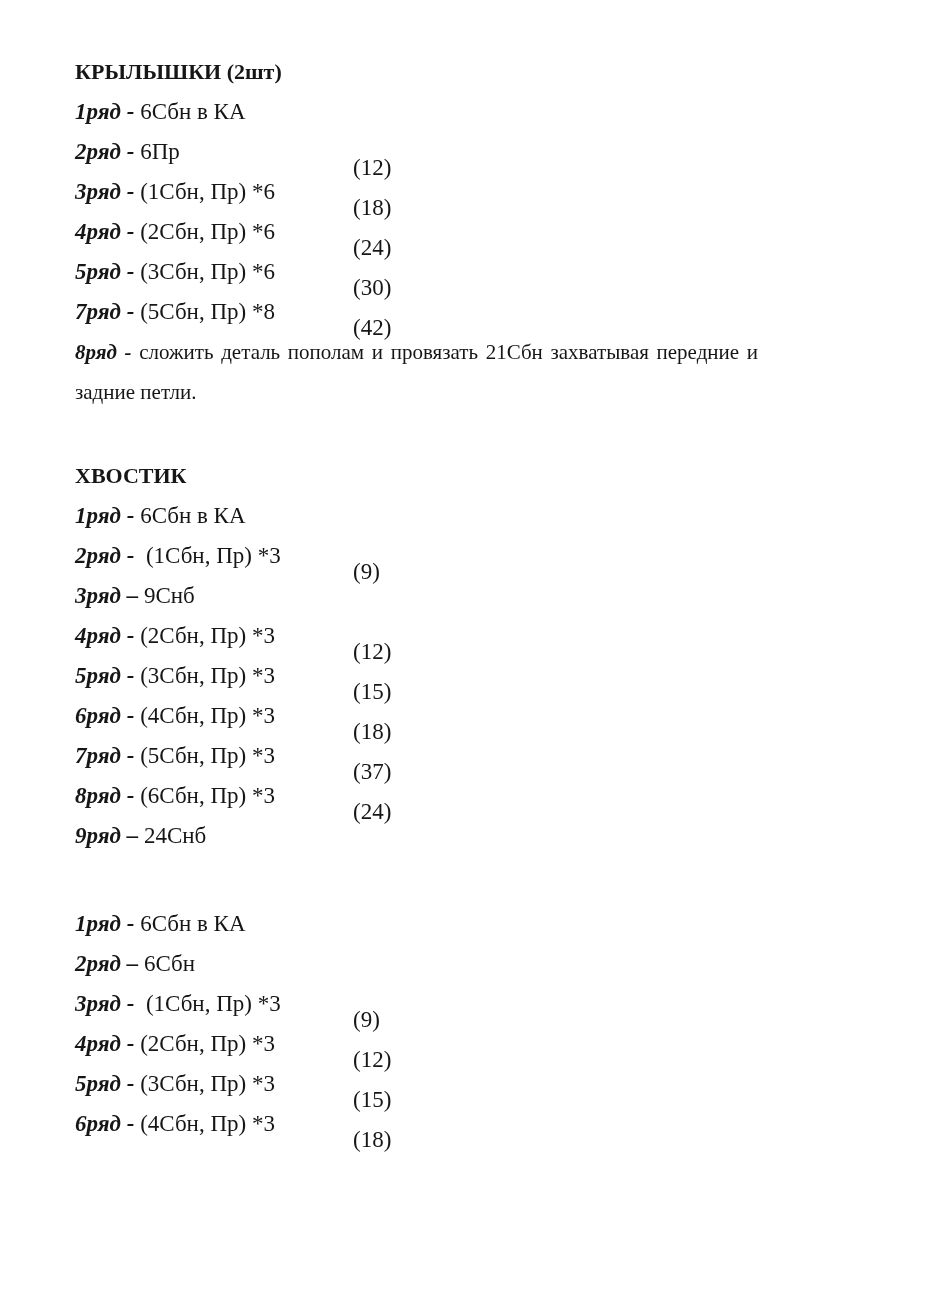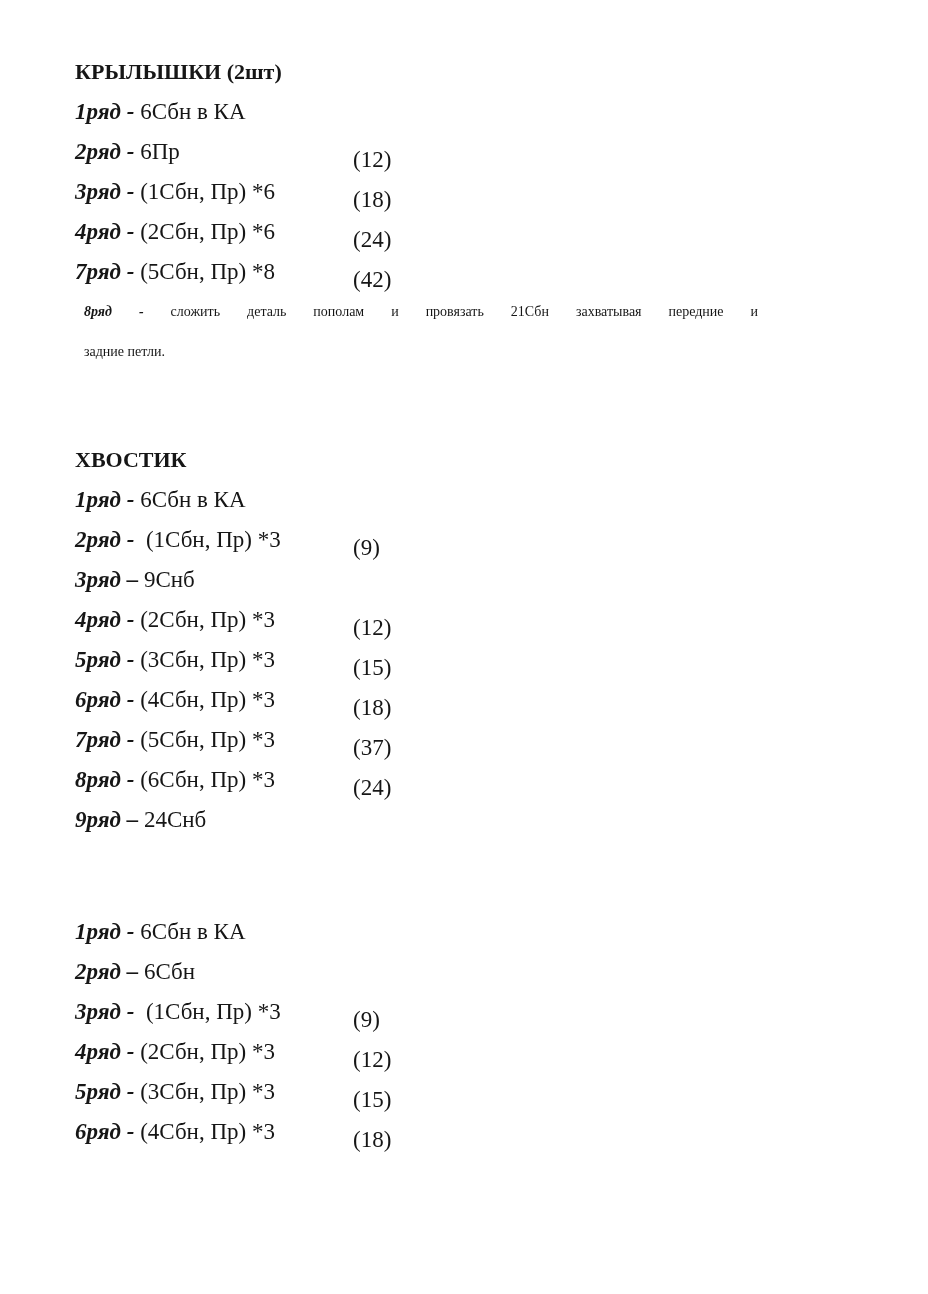"(12)" .cnt { top: 8px -> 16px }
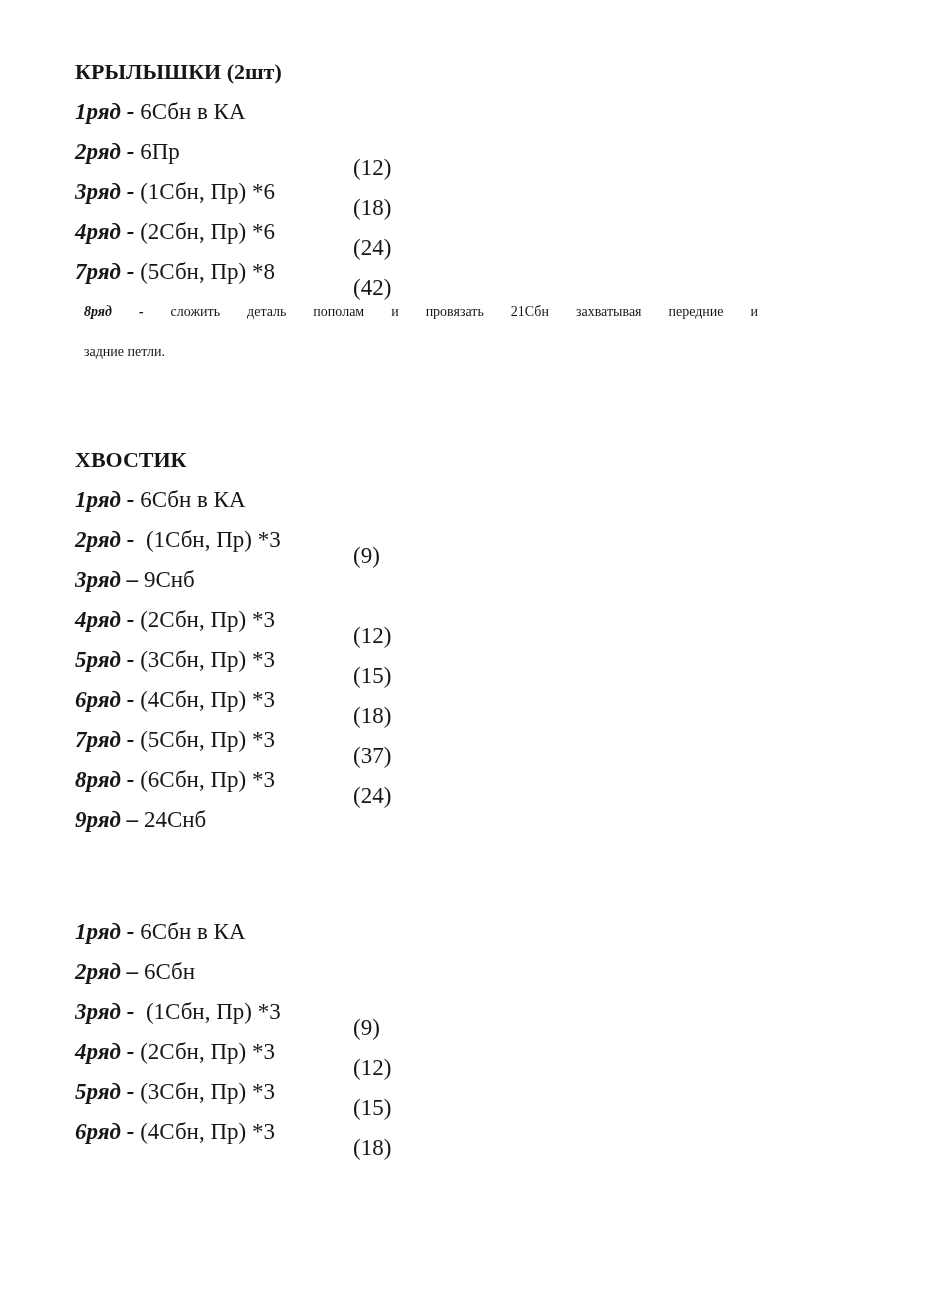"5ряд - (3Сбн, Пр) *6" div.row { html: none -> <div><span>5ряд -</span> <span>(3Сбн, Пр) *6</span><span>(30)</span></div> }
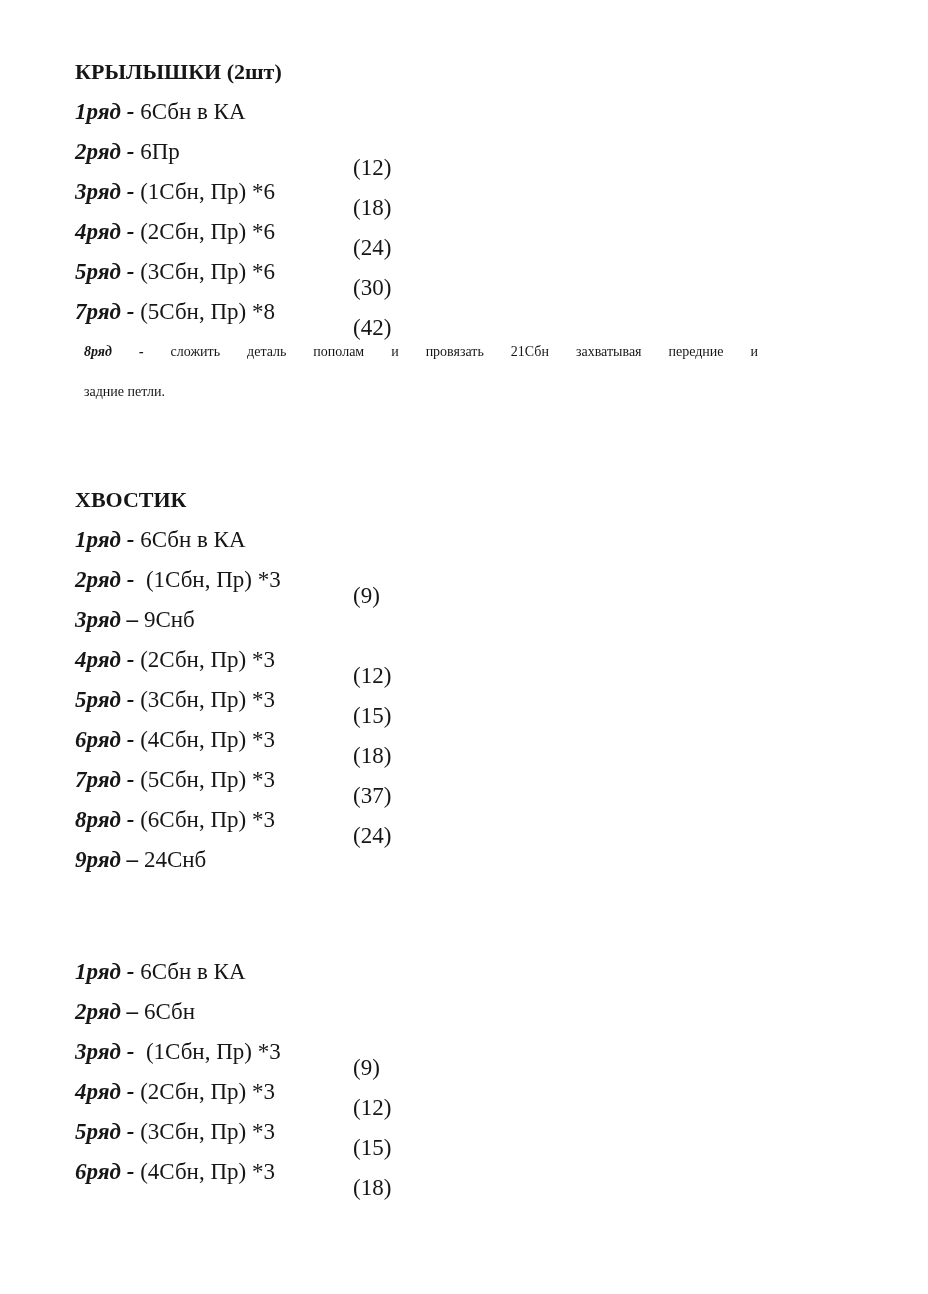"8ряд - сложить деталь пополам" .para { font-size: 14px -> 21px; margin-left: 9px -> none }
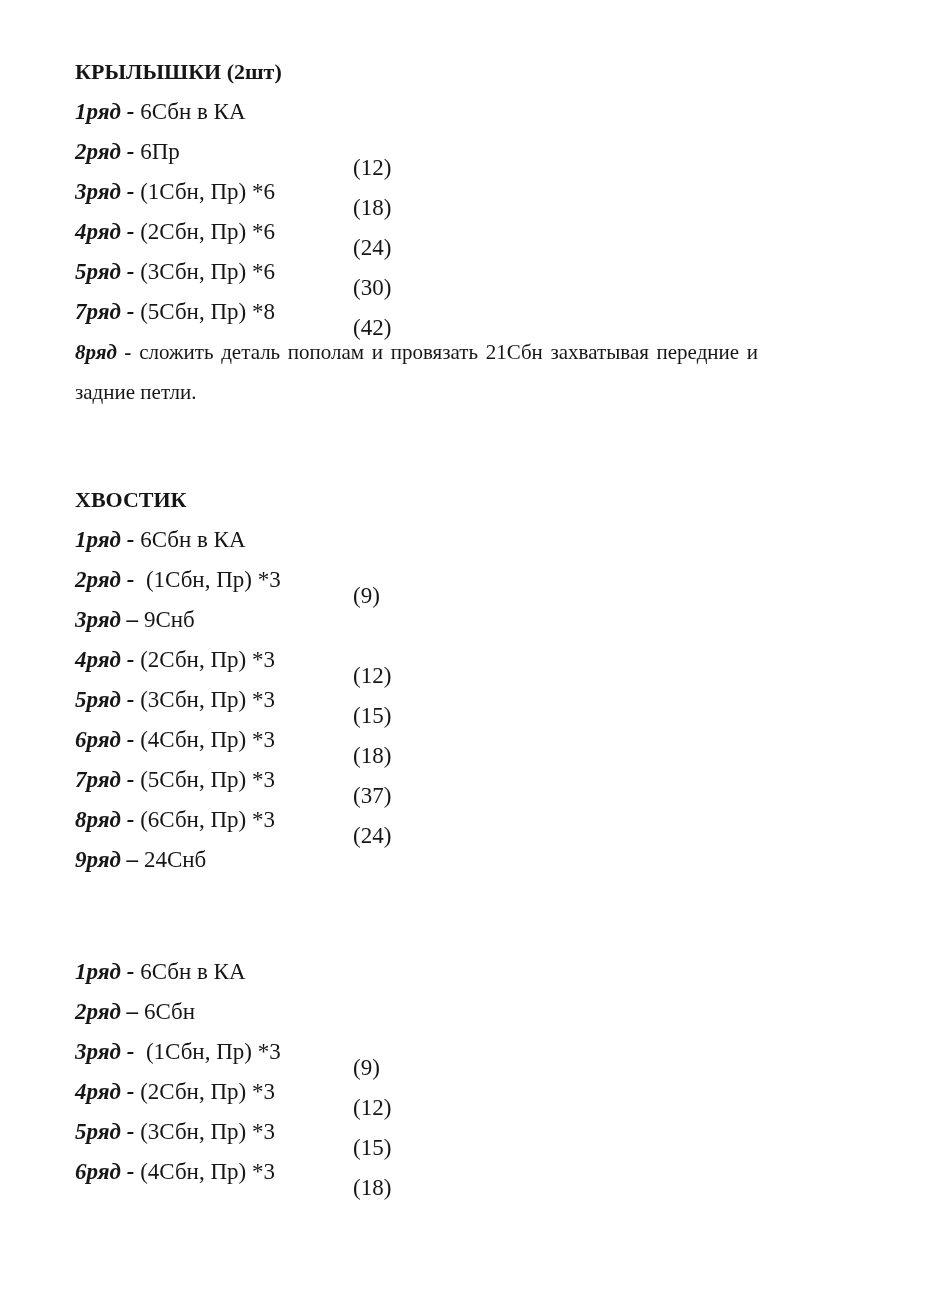"ХВОСТИК" .section + .section { margin-top: 72px -> 48px }
